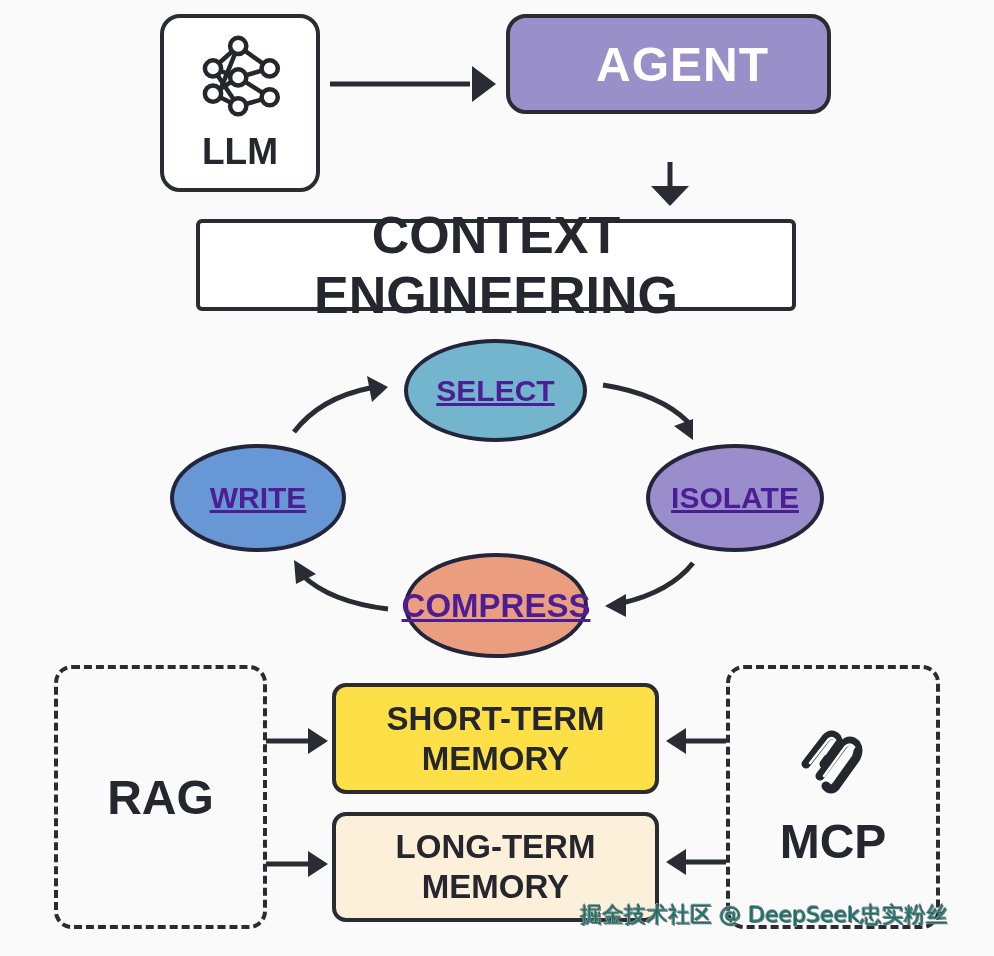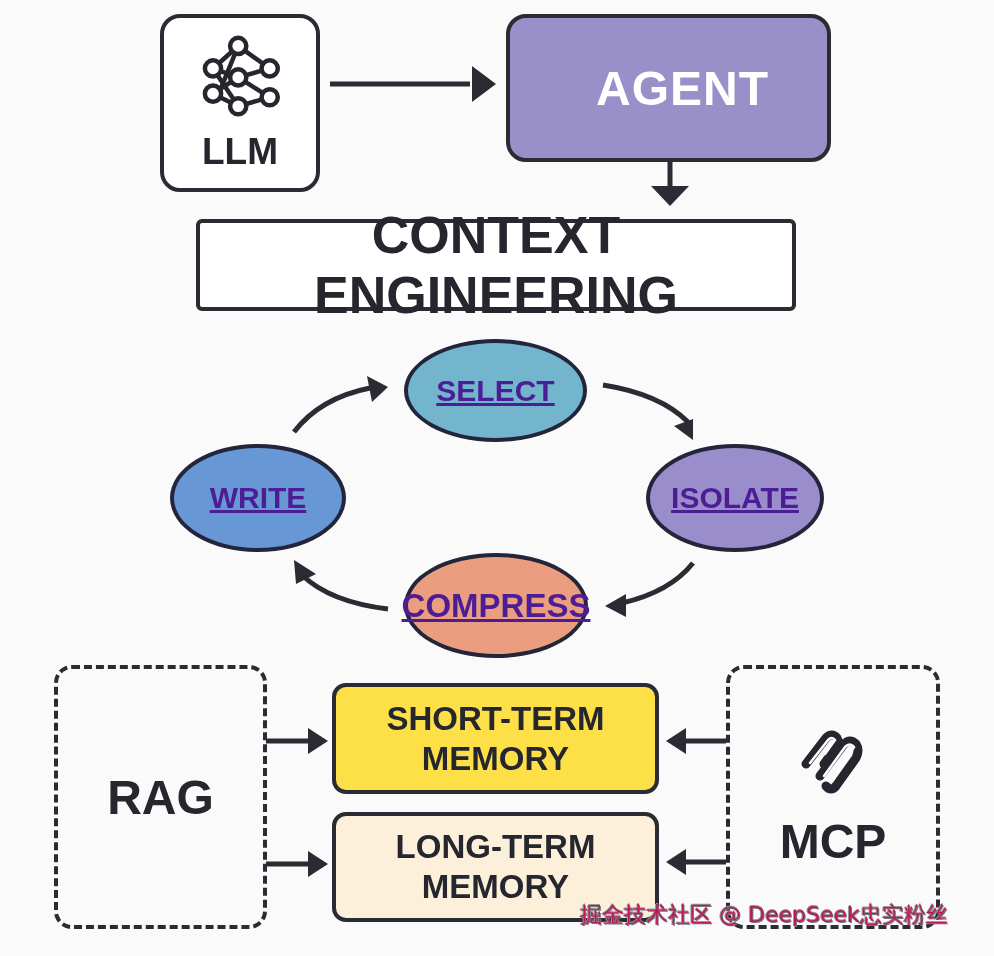"AGENT" #agent-box { height: 148px -> 100px }
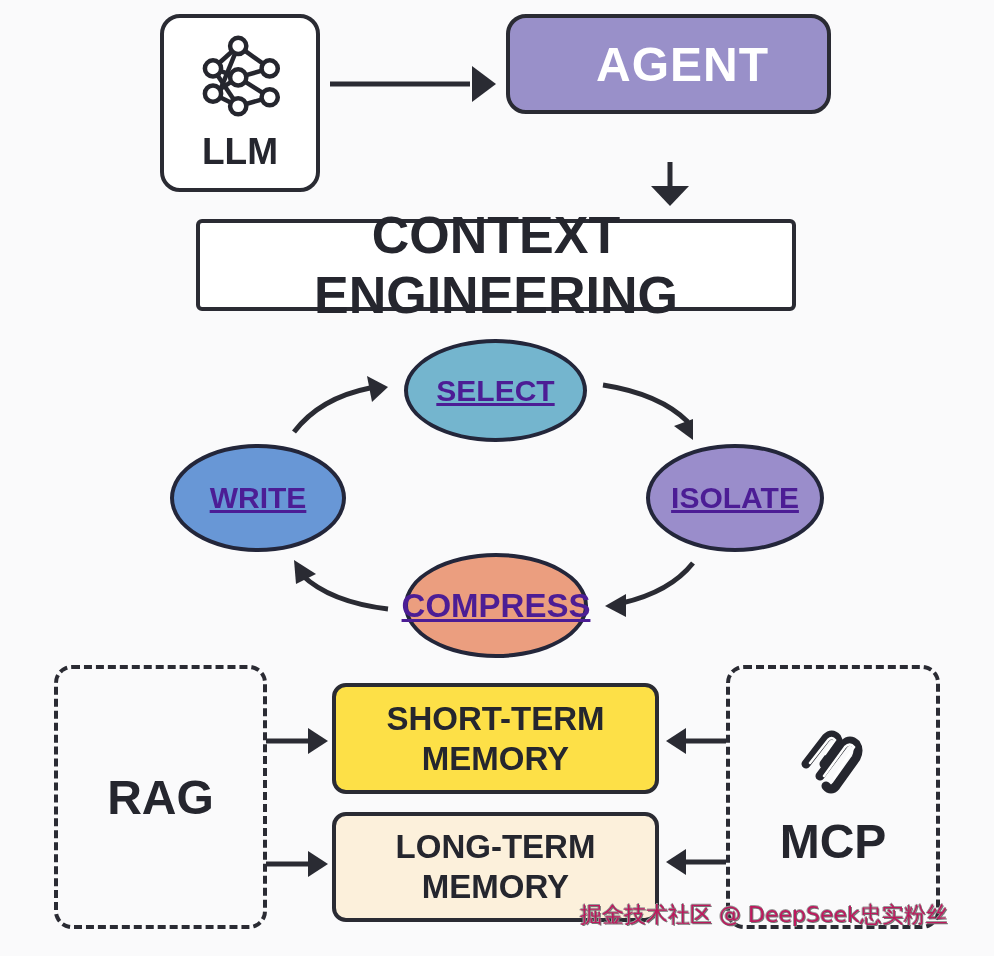"掘金技术社区 @ DeepSeek忠实粉丝" #watermark { color: #be185d -> #0f766e }
